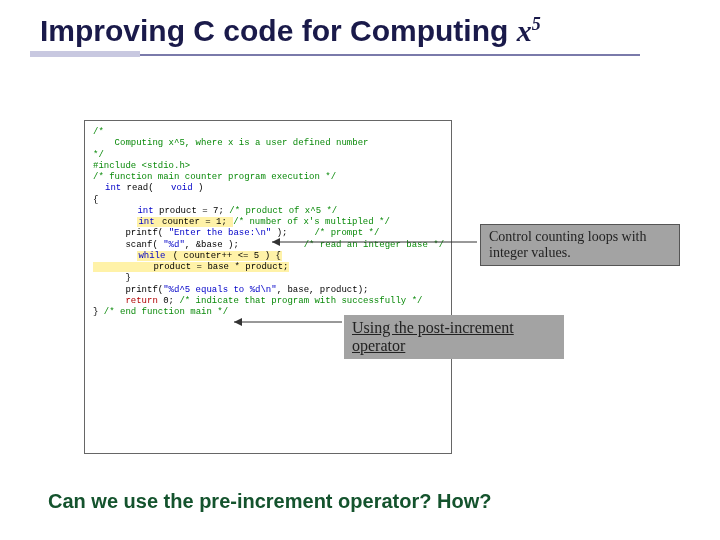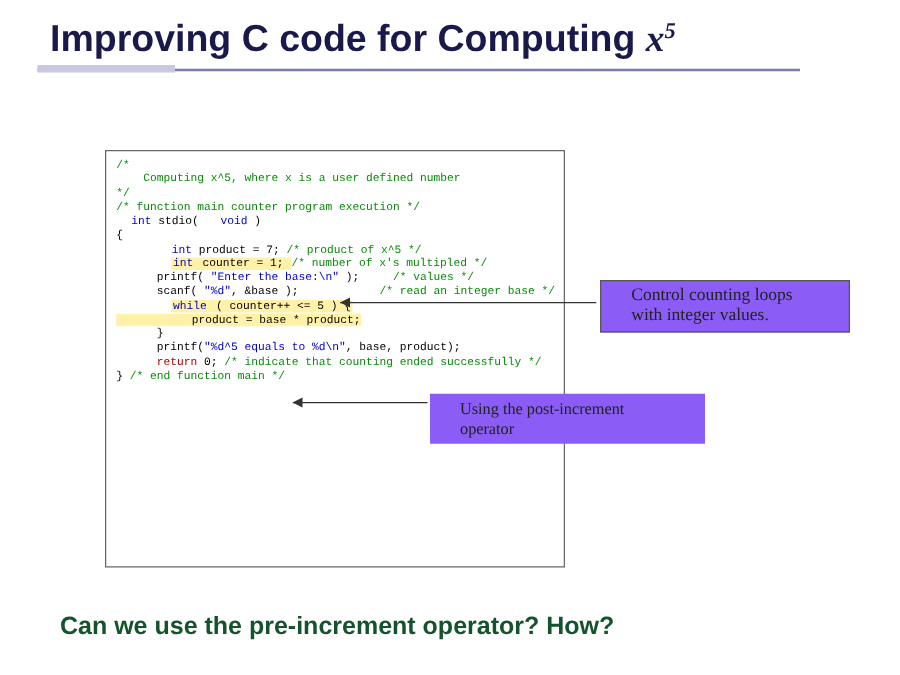"#include <stdio.h>" span.c-prep { html: none -> <span>#include &lt;stdio.h&gt;</span> }
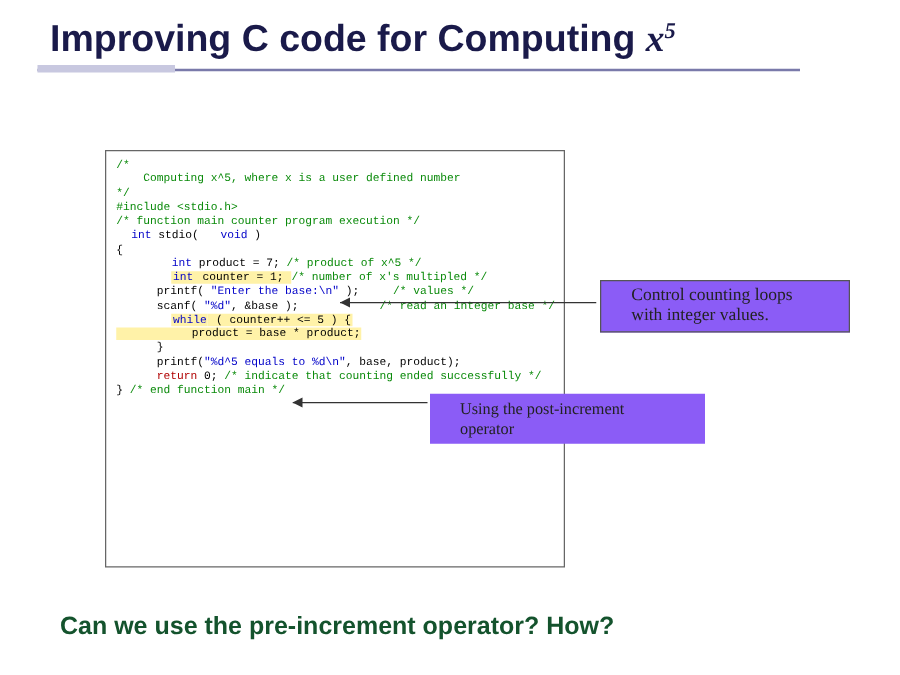"stdio(" span { text: stdio -> read }
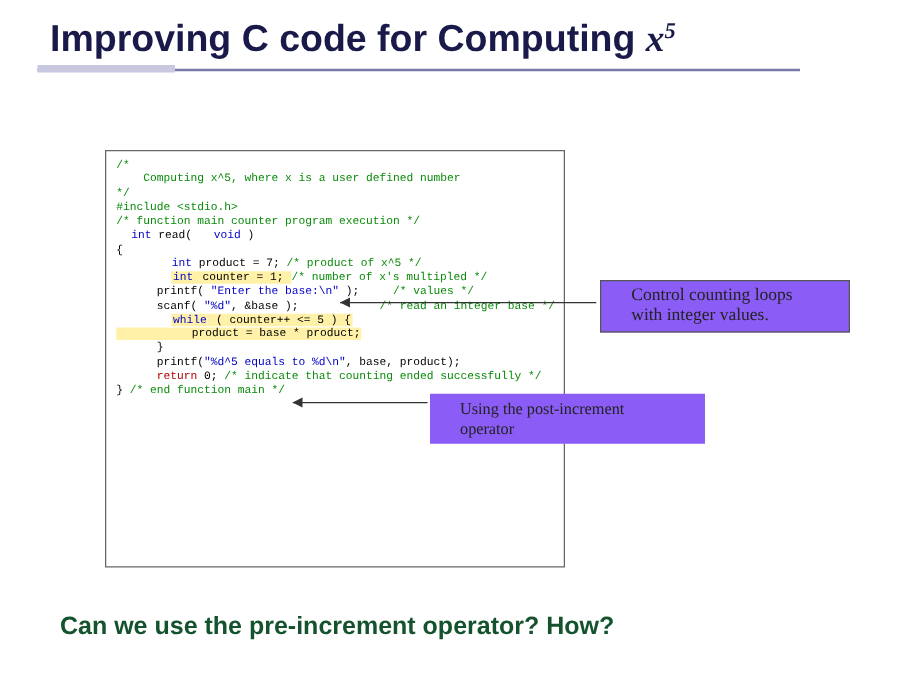"/* values */" span.c-comm { text: values -> prompt }
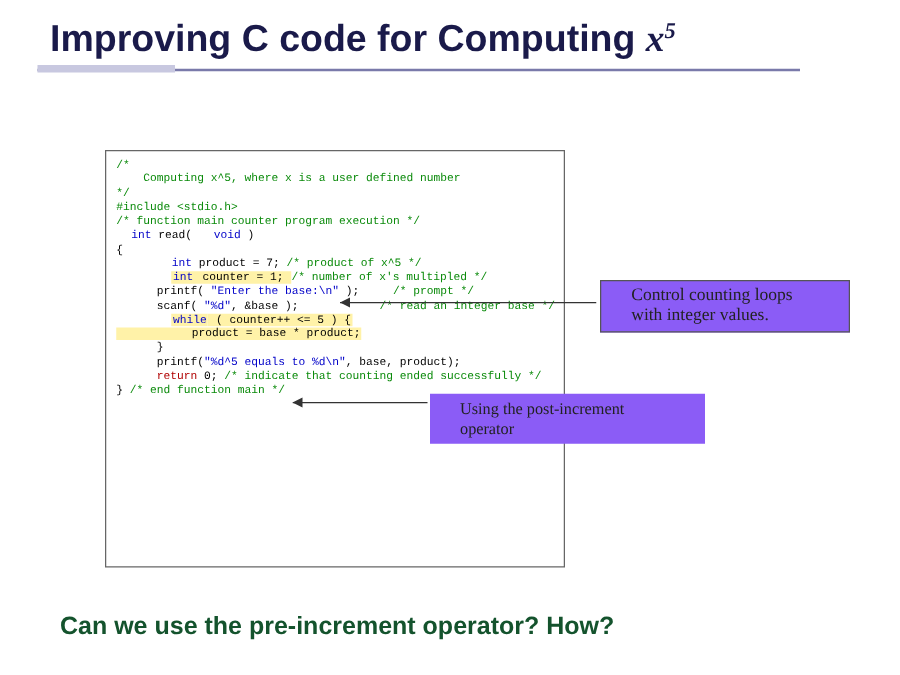"Control counting loops with integer" .note-box { background: #8b5cf6 -> #a3a3a3; padding: 4px 24px -> 4px 8px }
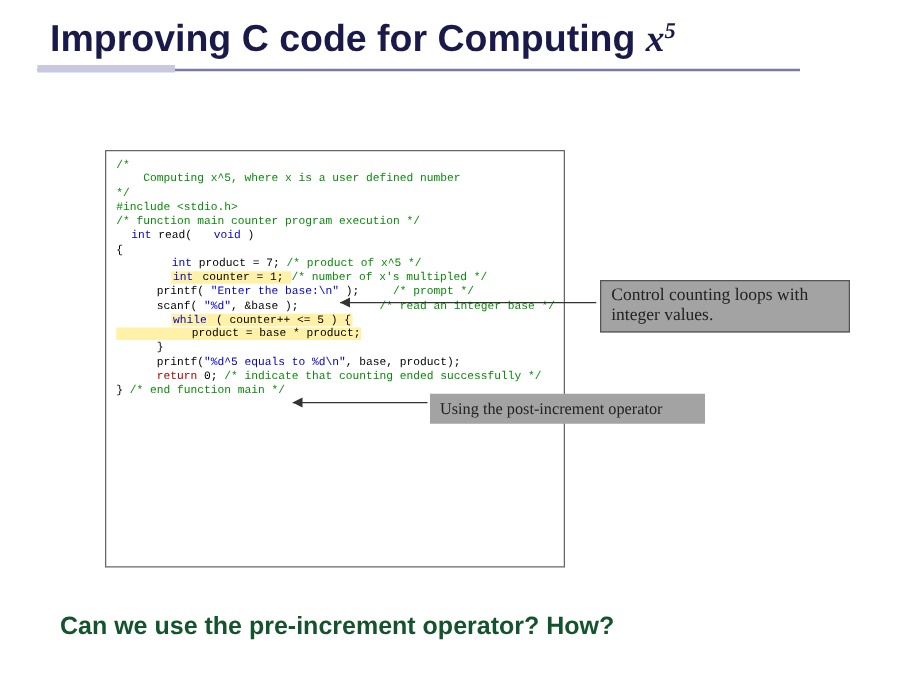"/* indicate that counting ended" span.c-comm { text: counting ended -> program with }
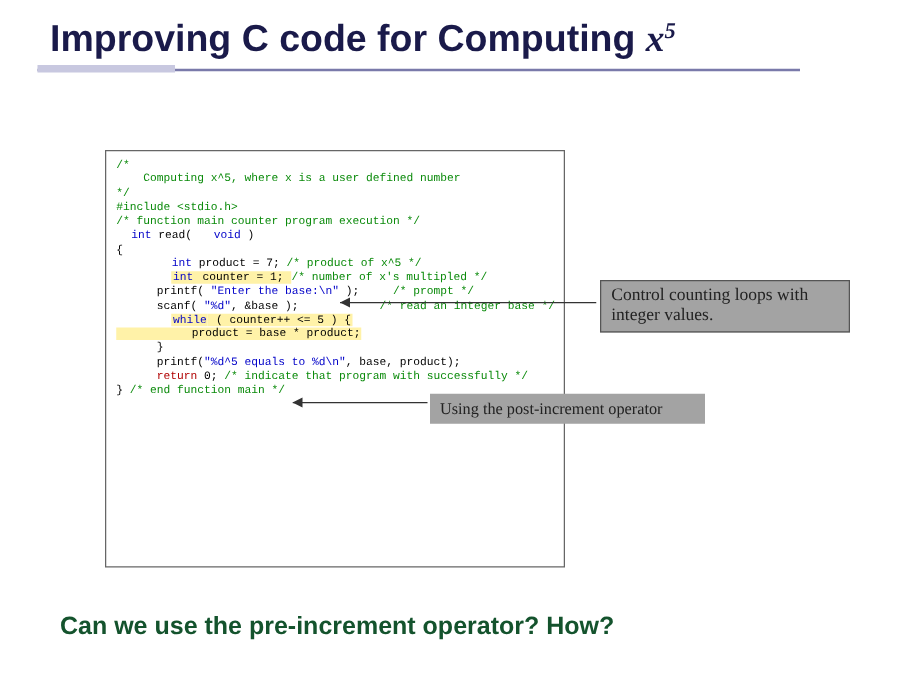"Using the post-increment operator" .note2 { font-size: 13px -> 16px; text-decoration: none -> underline }
